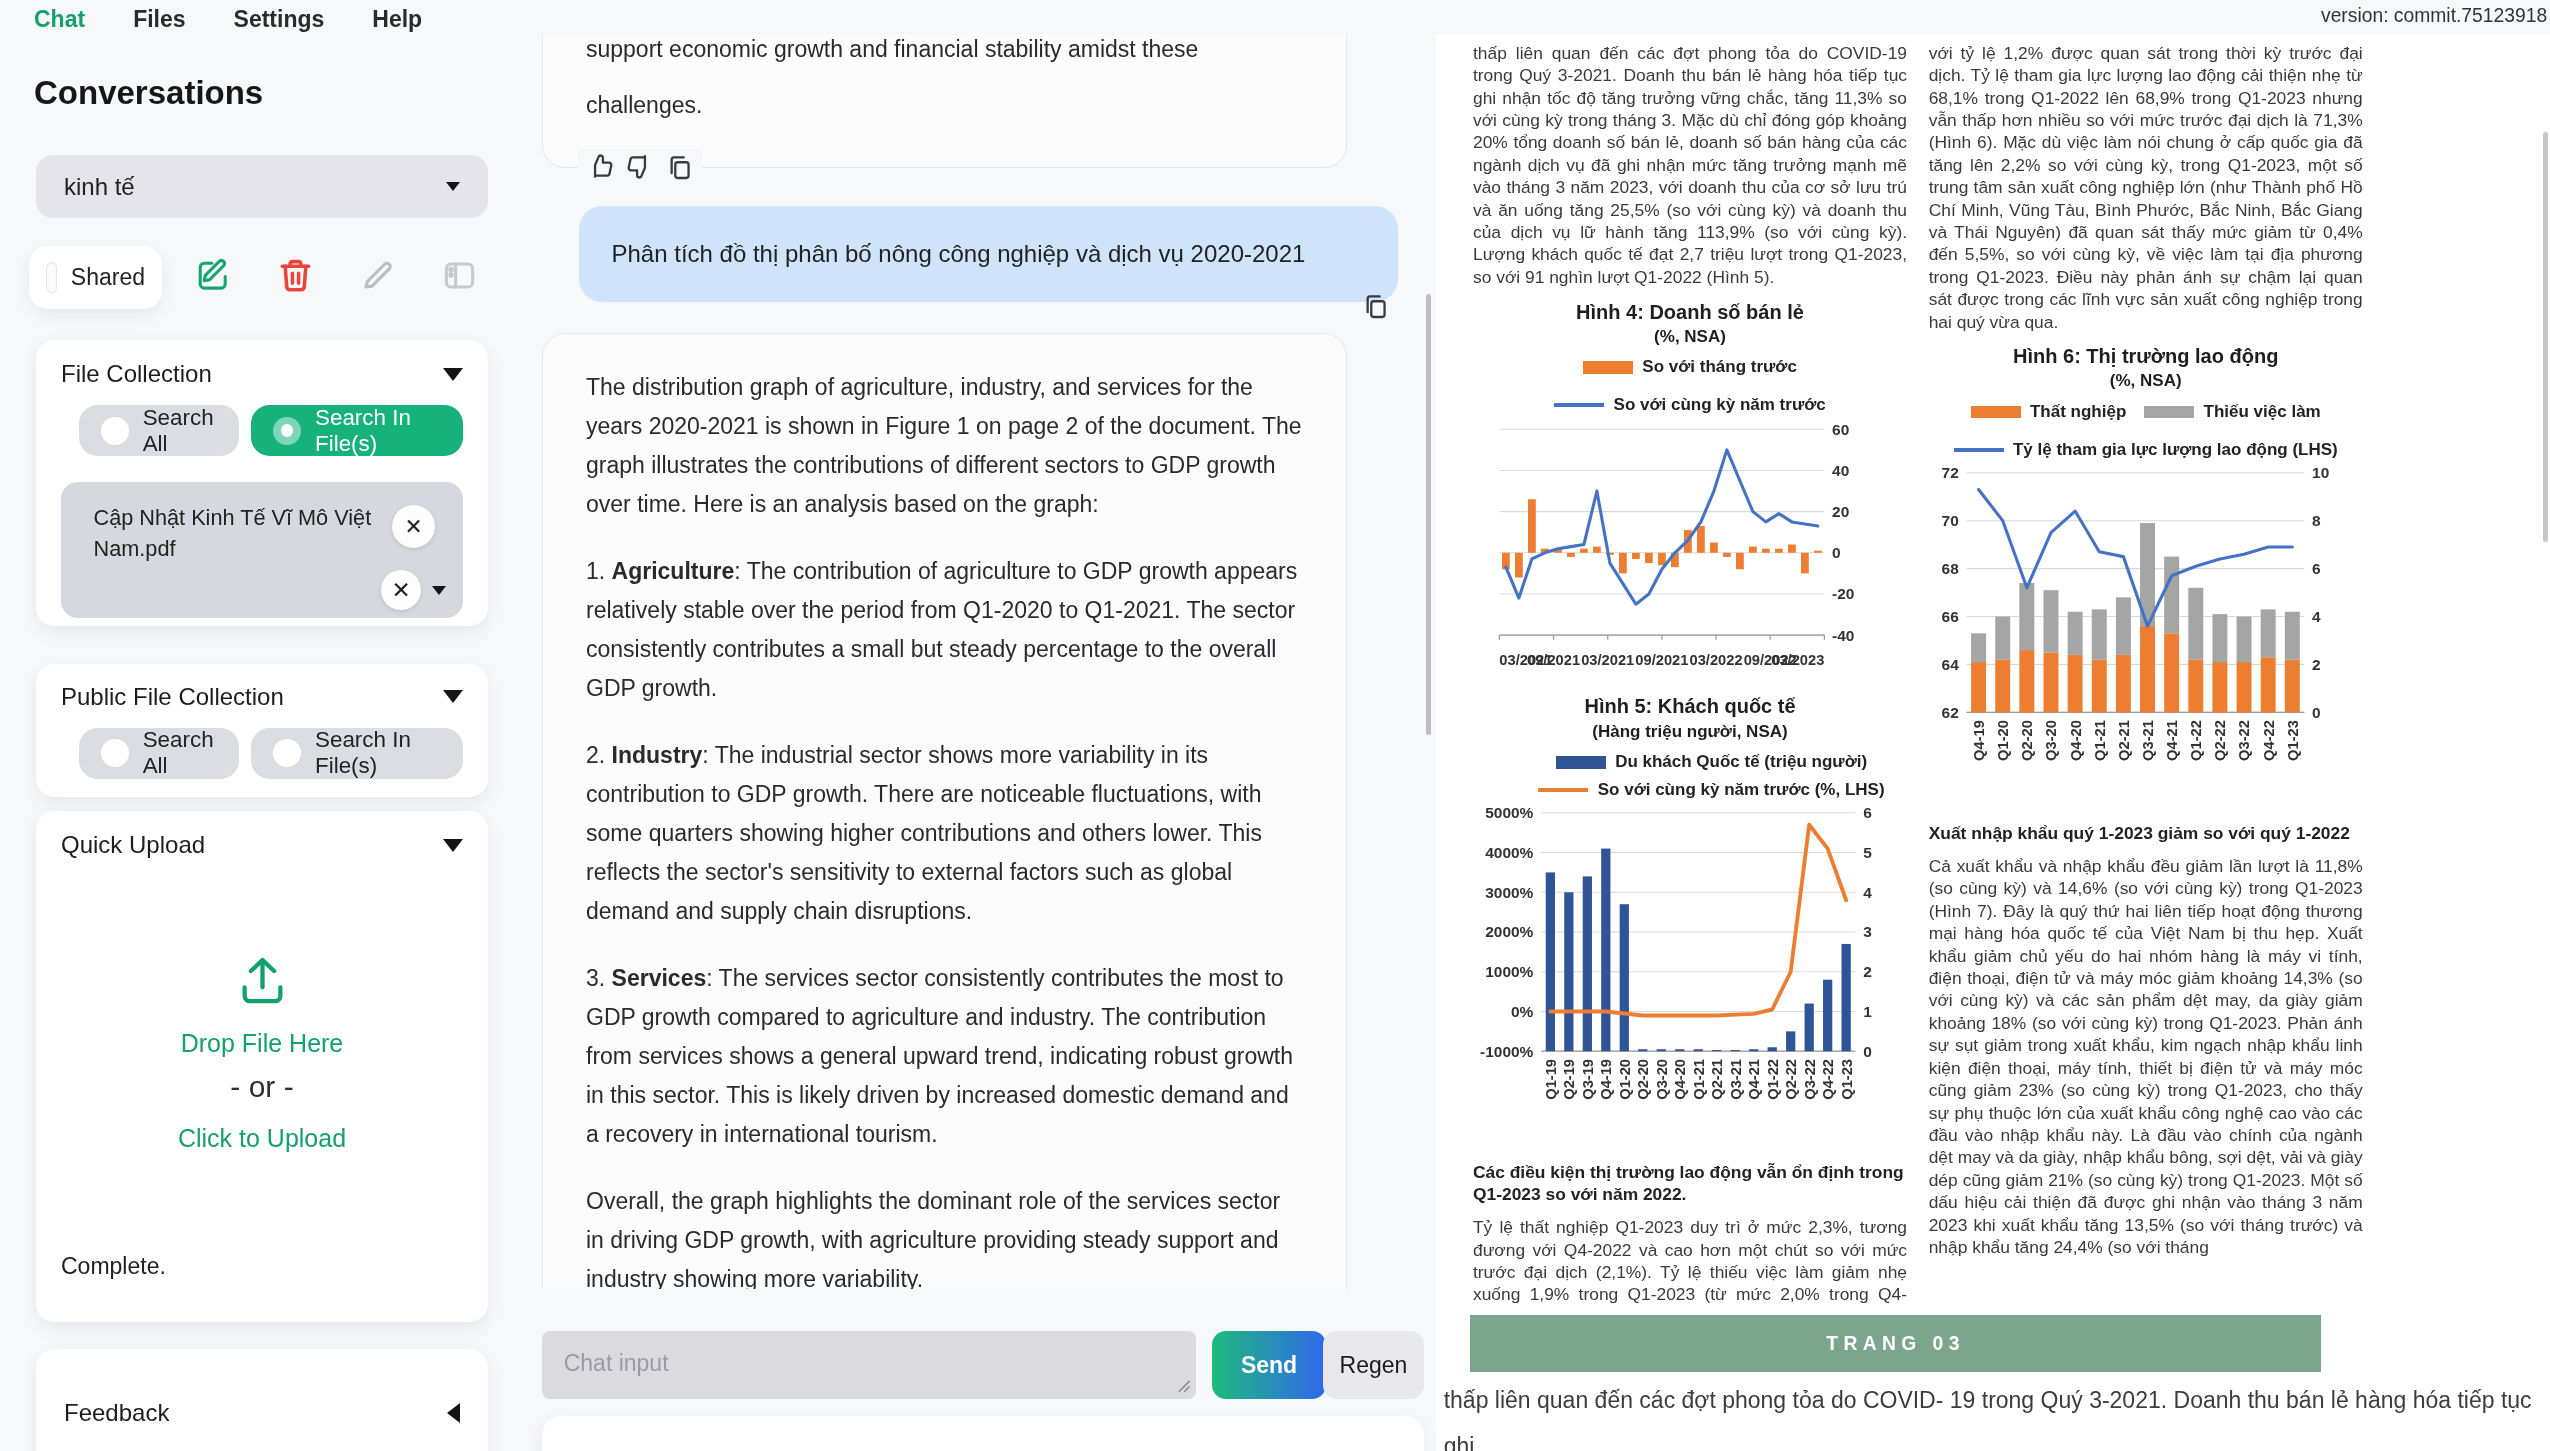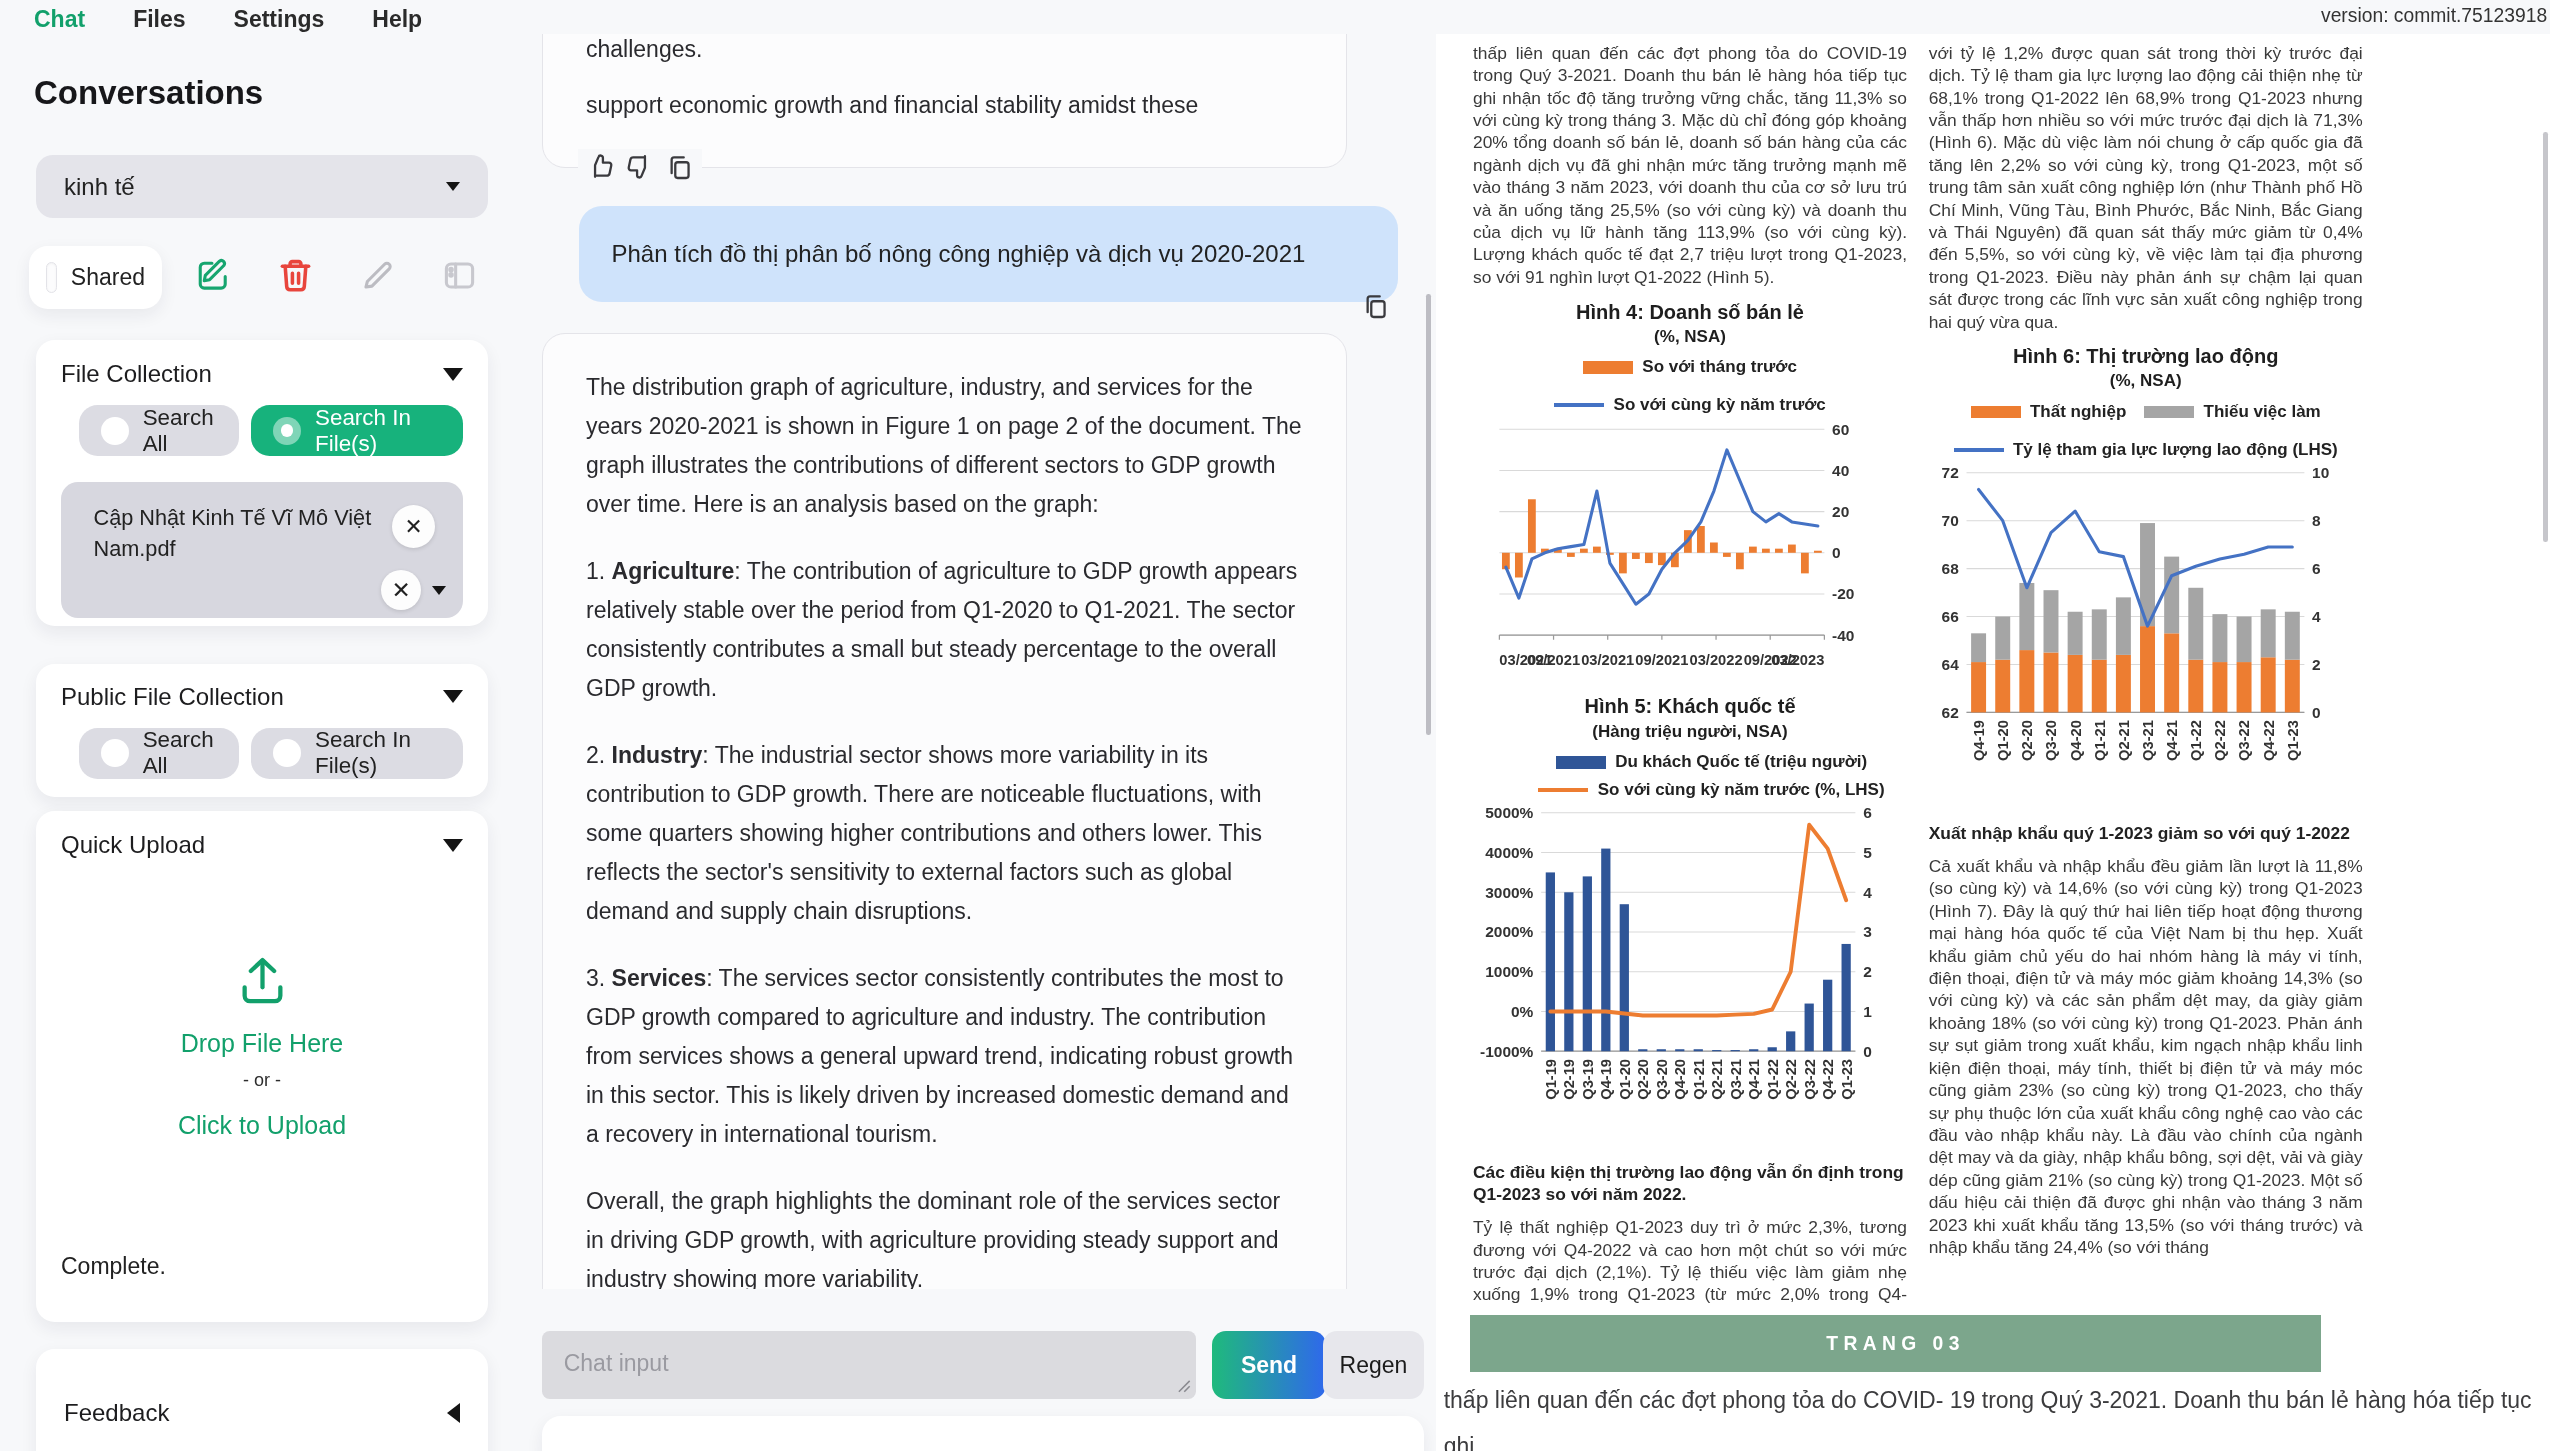"challenges." div { order: before "support economic growth and financial" -> after "support economic growth and financial" }
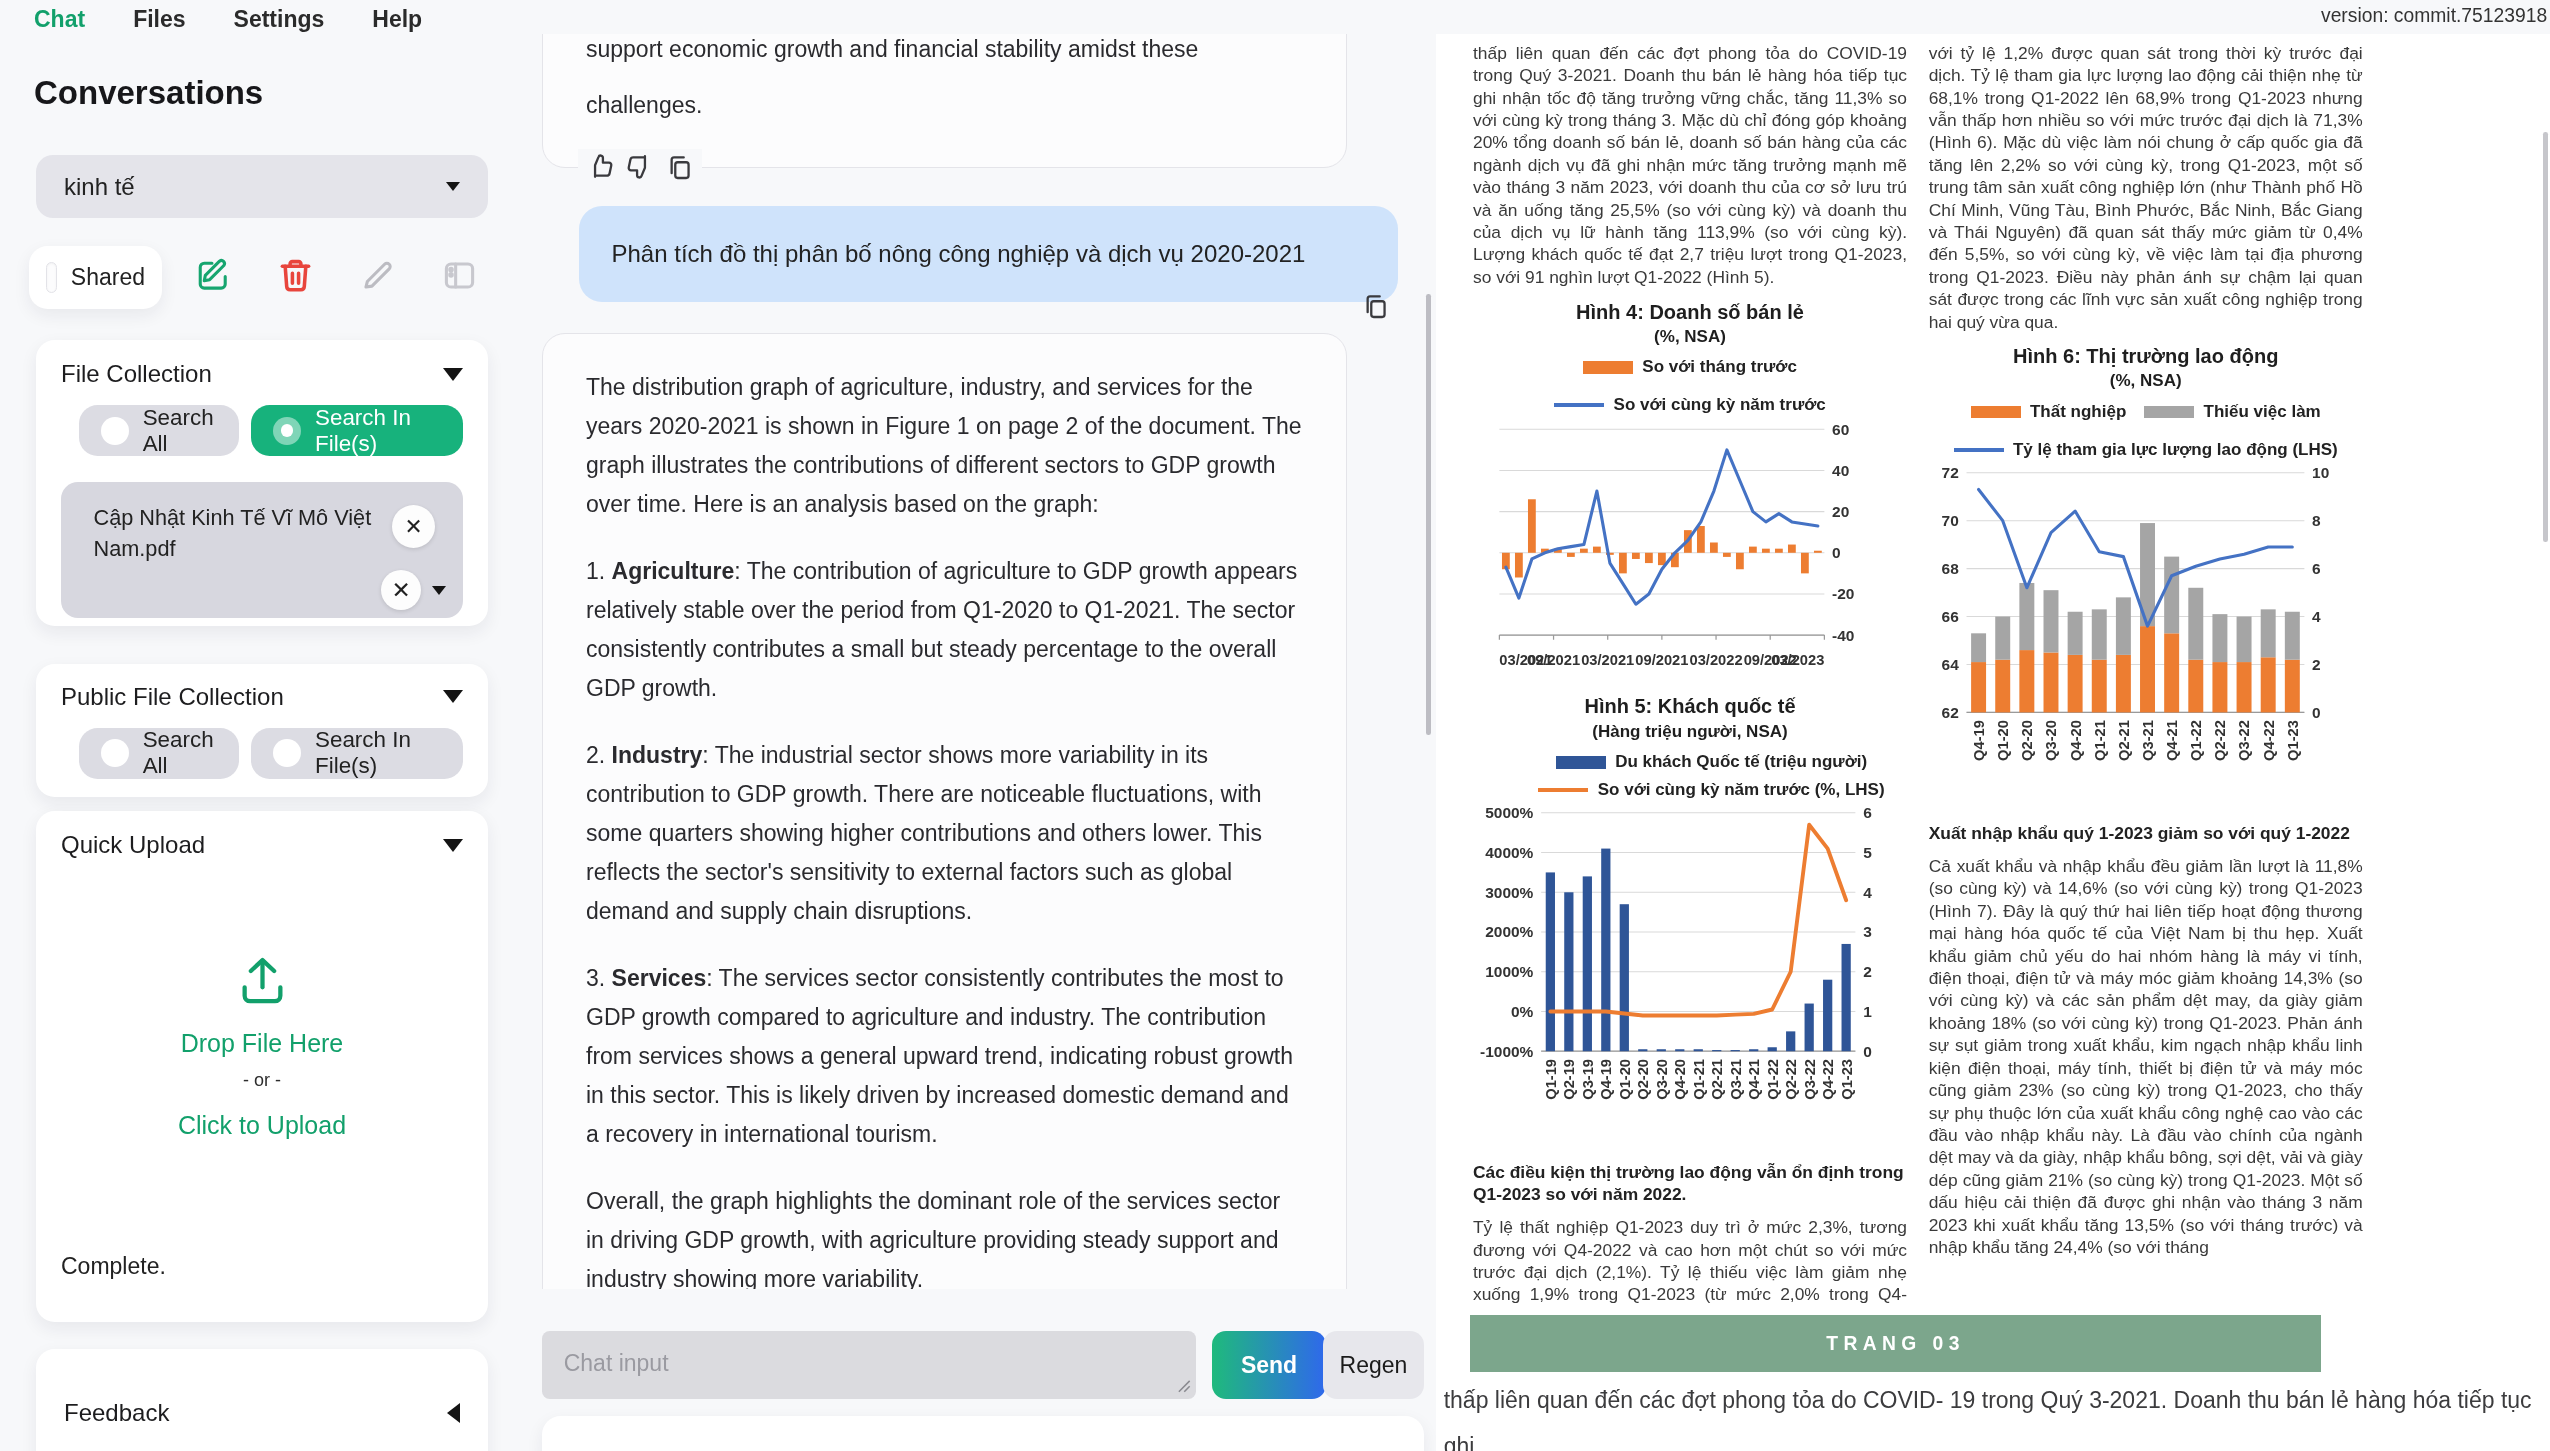"- or -" .upload-or { font-size: 18px -> 30px }
